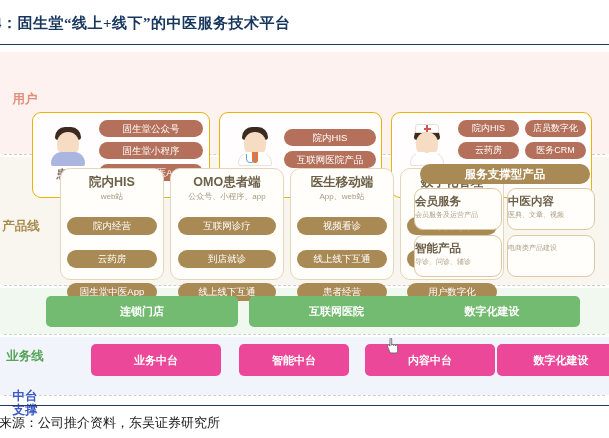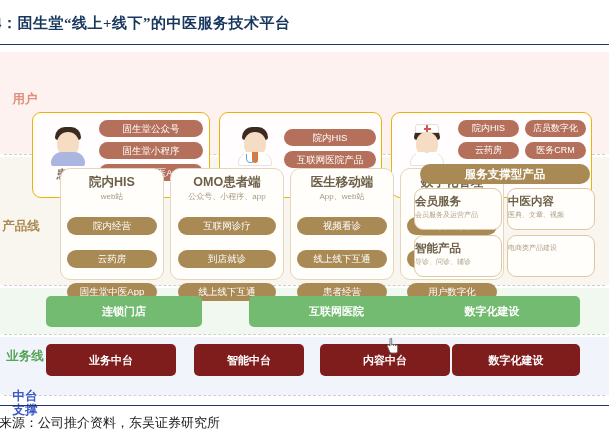"连锁门店" #bbox-0 { width: 156px -> 192px }
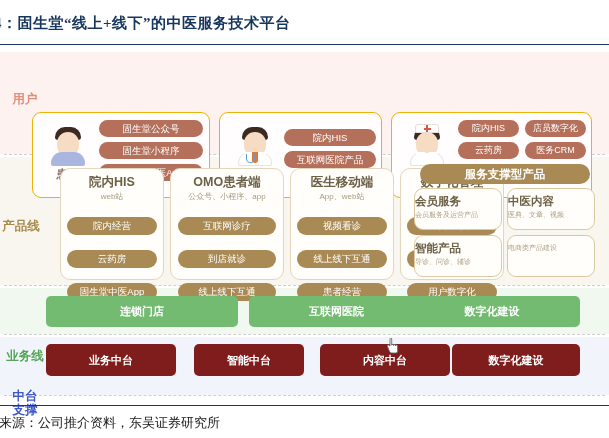"业务中台" .mbox { background: #7f1d1d -> #ec4899; margin-left: none -> 45px }
